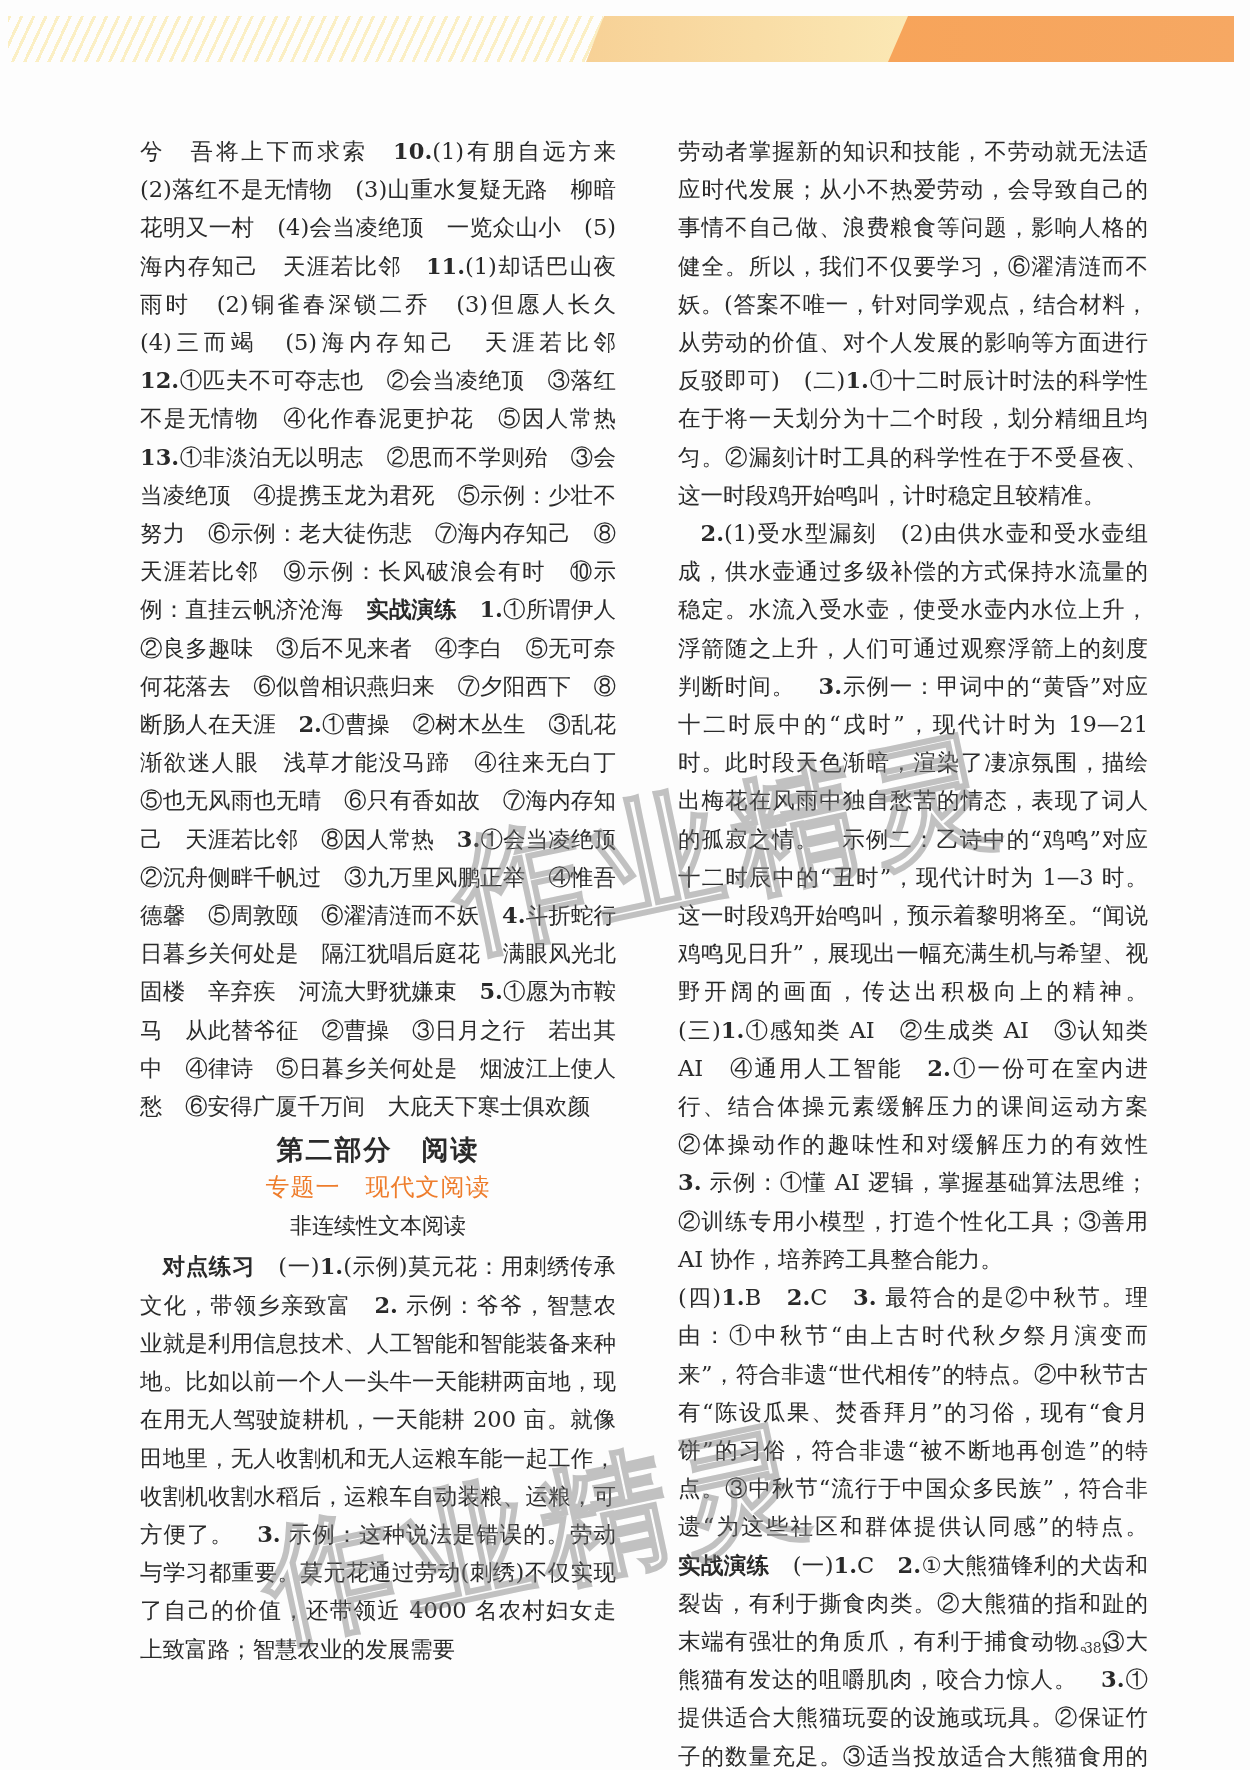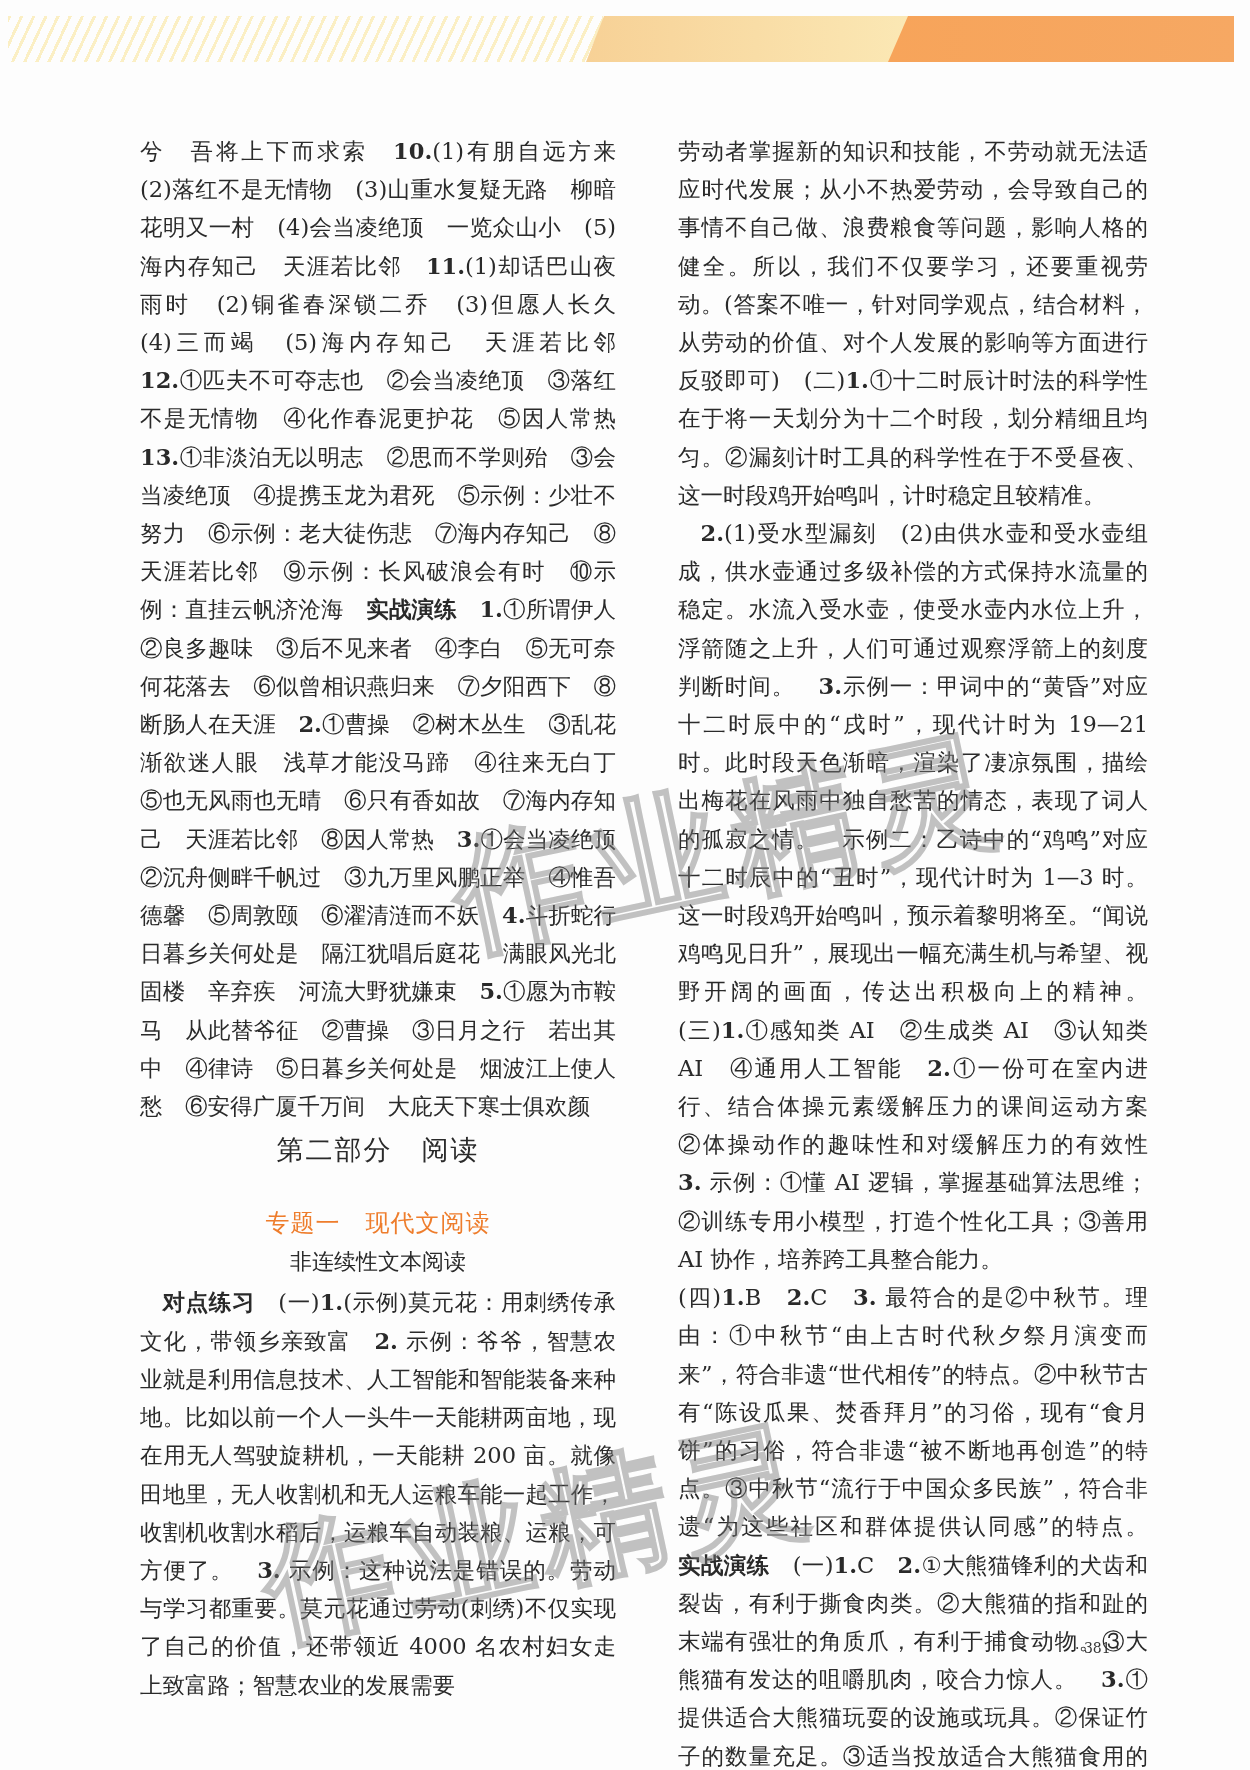"劳动者掌握新的知识和技能，不劳动就无法适应时代发展；从小不热爱劳动，会导致自己的" span { text: 还要重视劳动 -> ⑥濯清涟而不妖 }
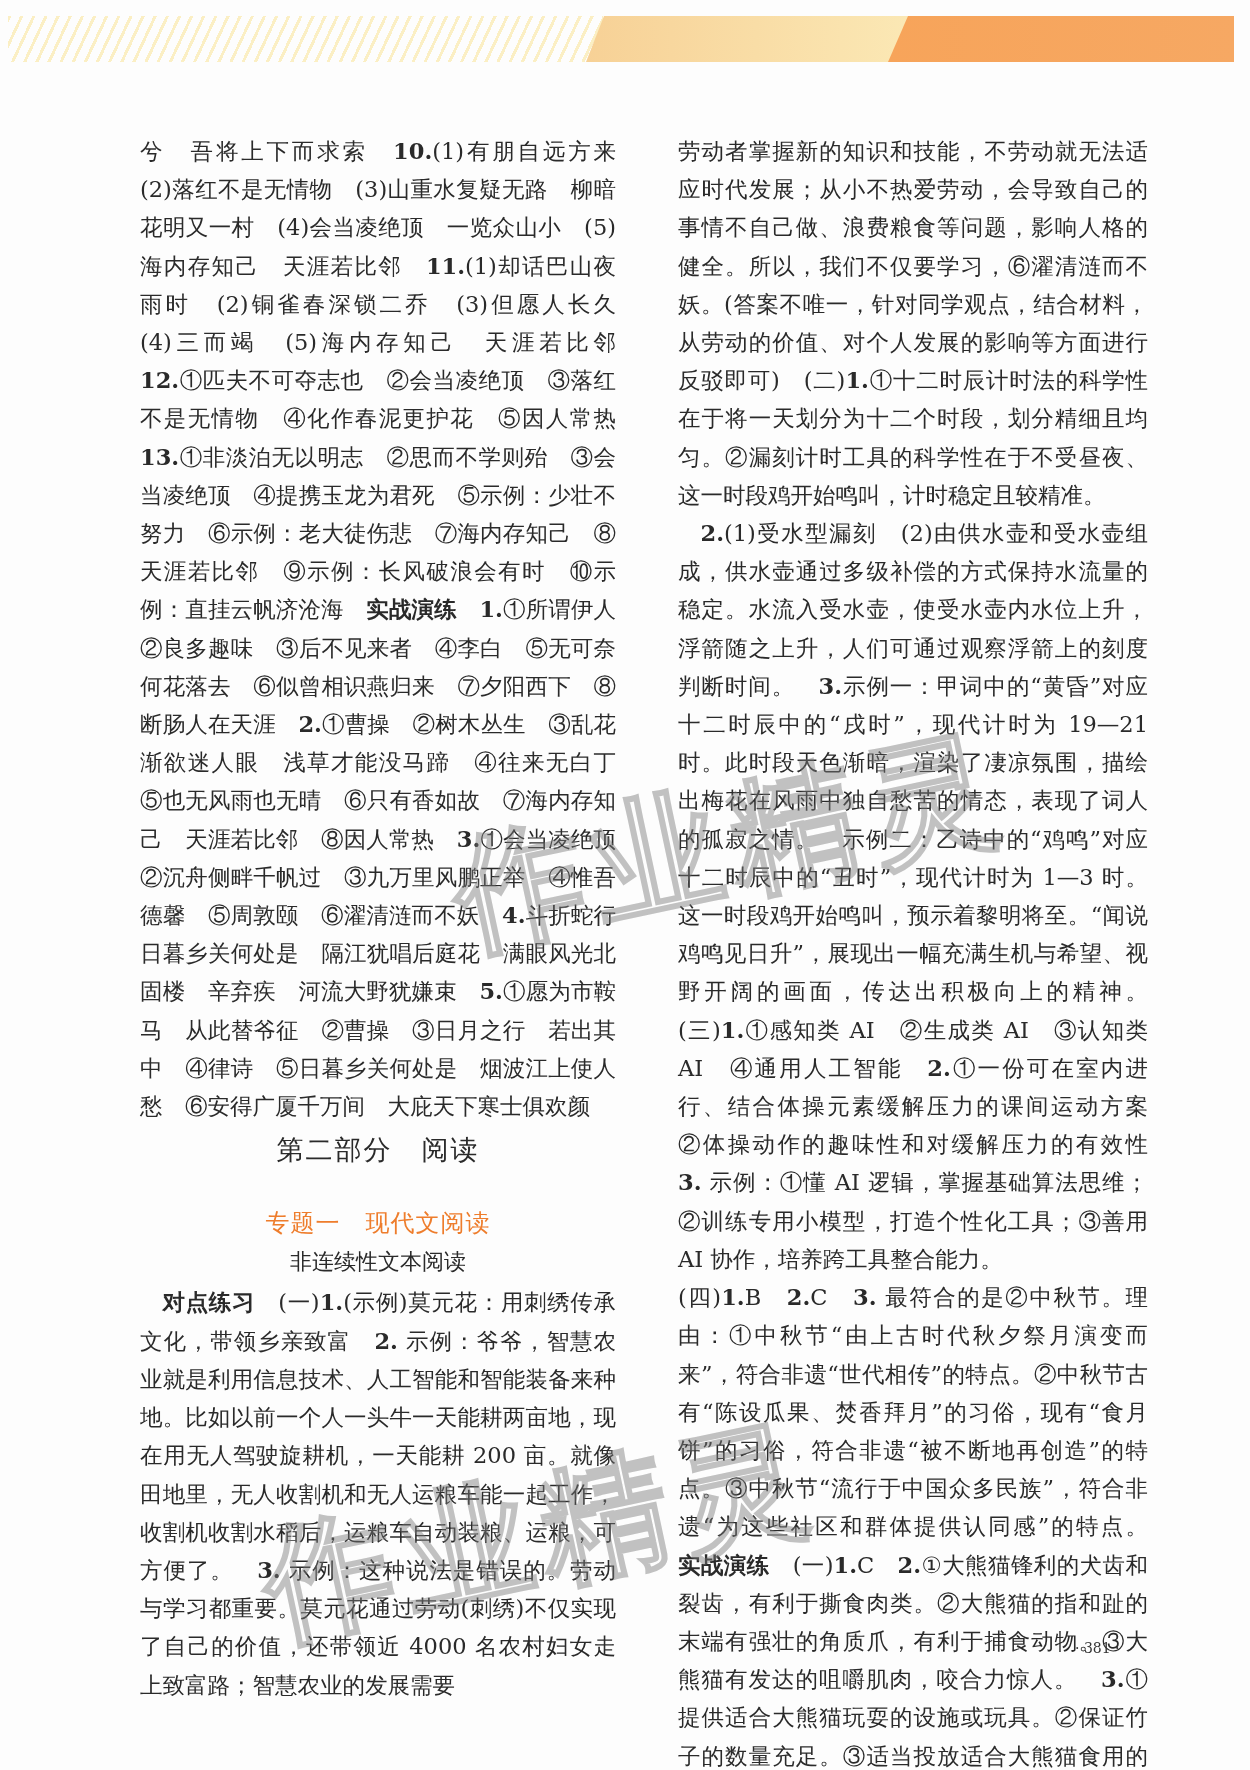"第二部分 阅读" .part-title { font-weight: normal -> bold }
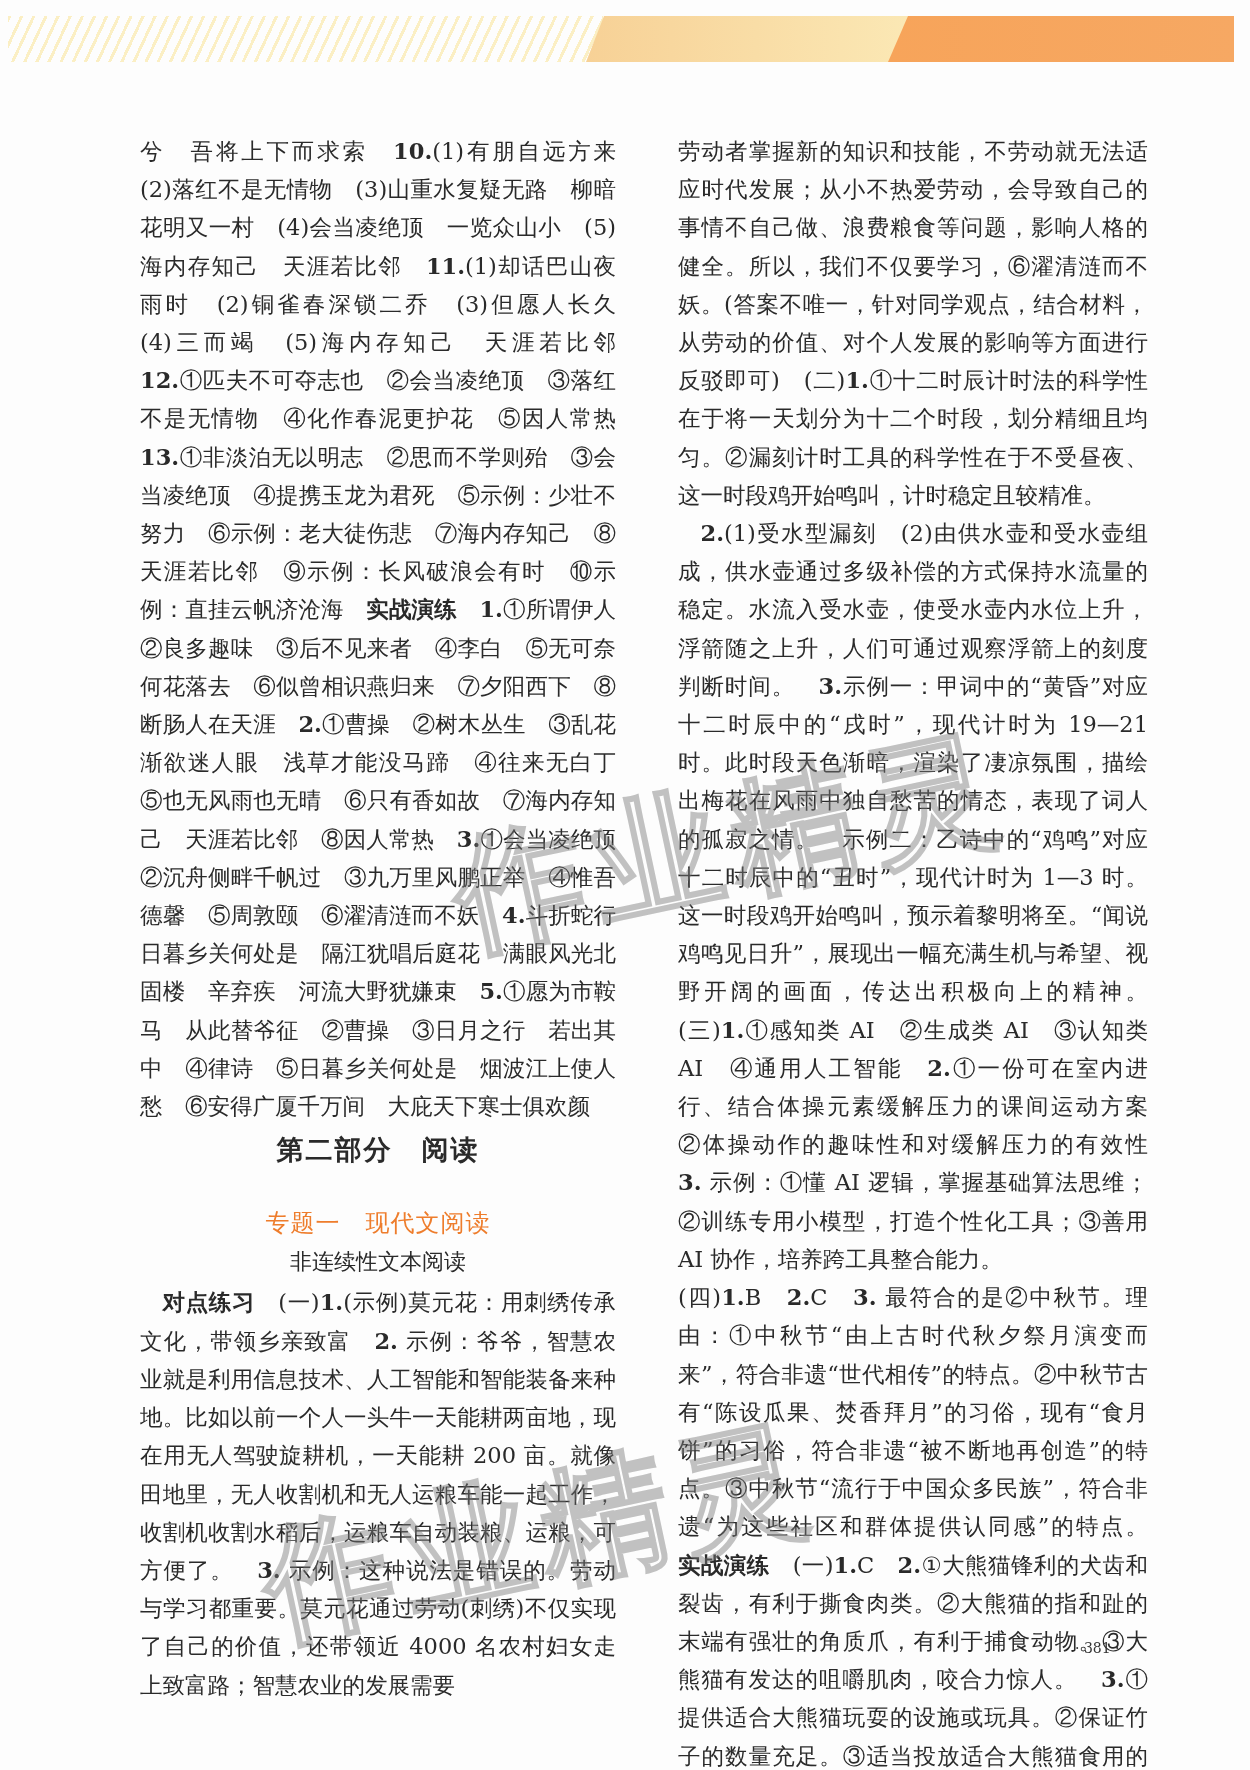"专题一 现代文阅读" .topic-title { margin-top: 36px -> none }
